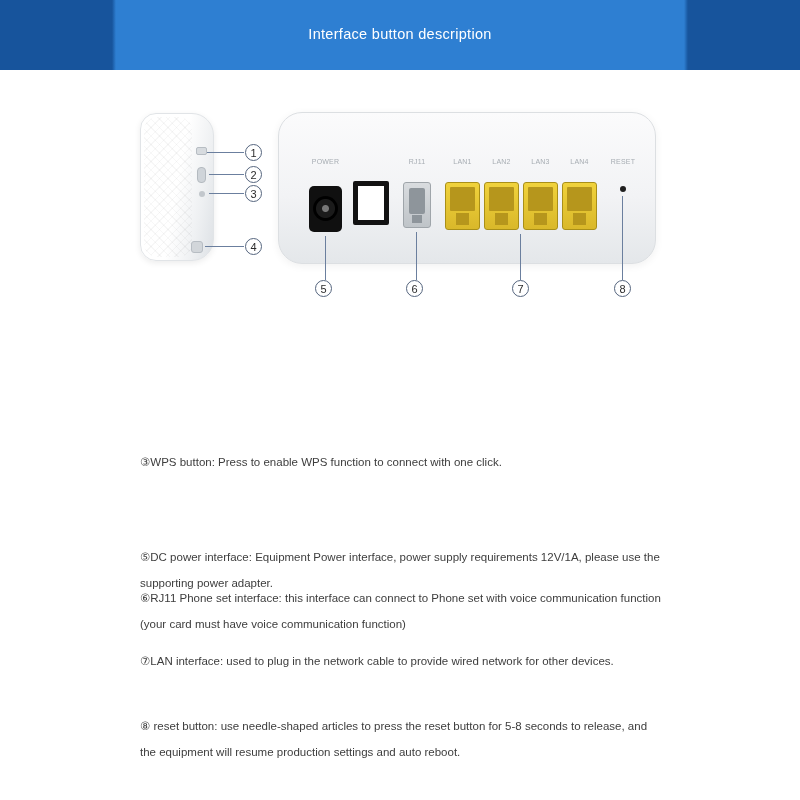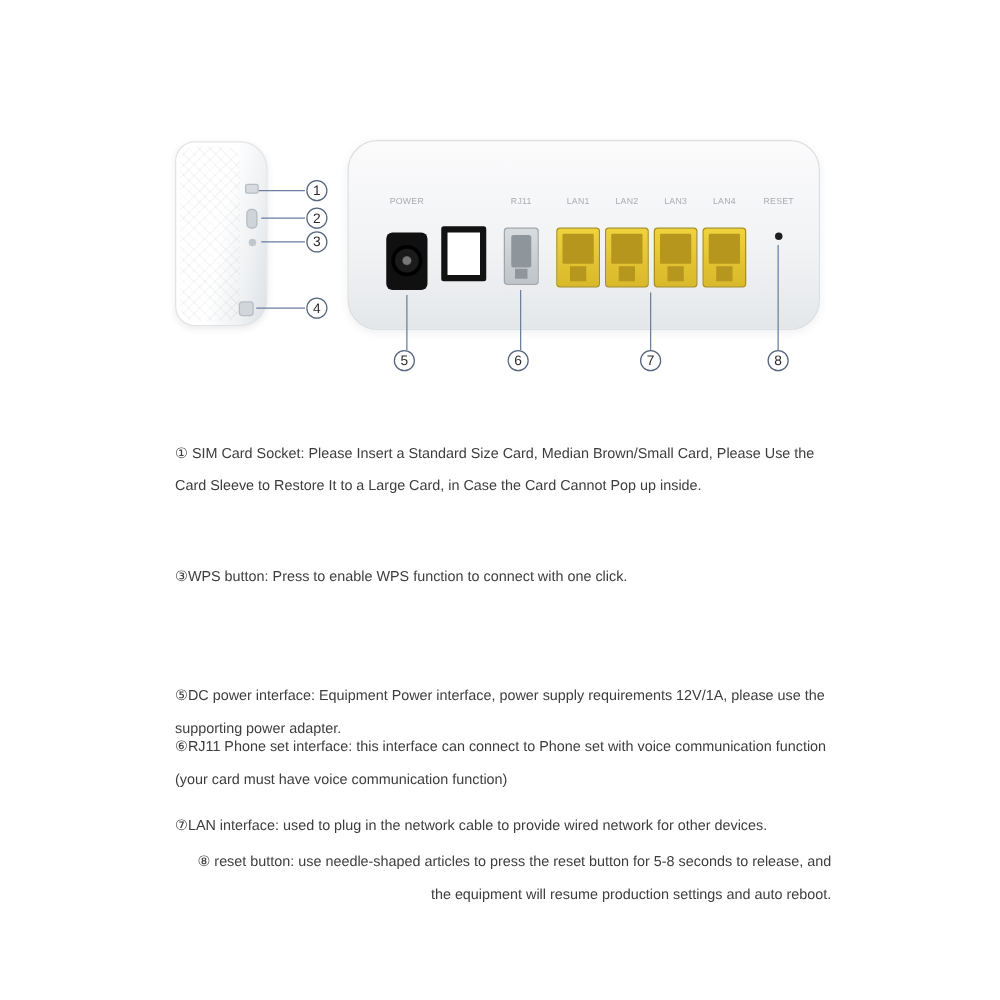"Interface button description" div.header { html: none -> <div> <div>Interface button description</div> </div> }
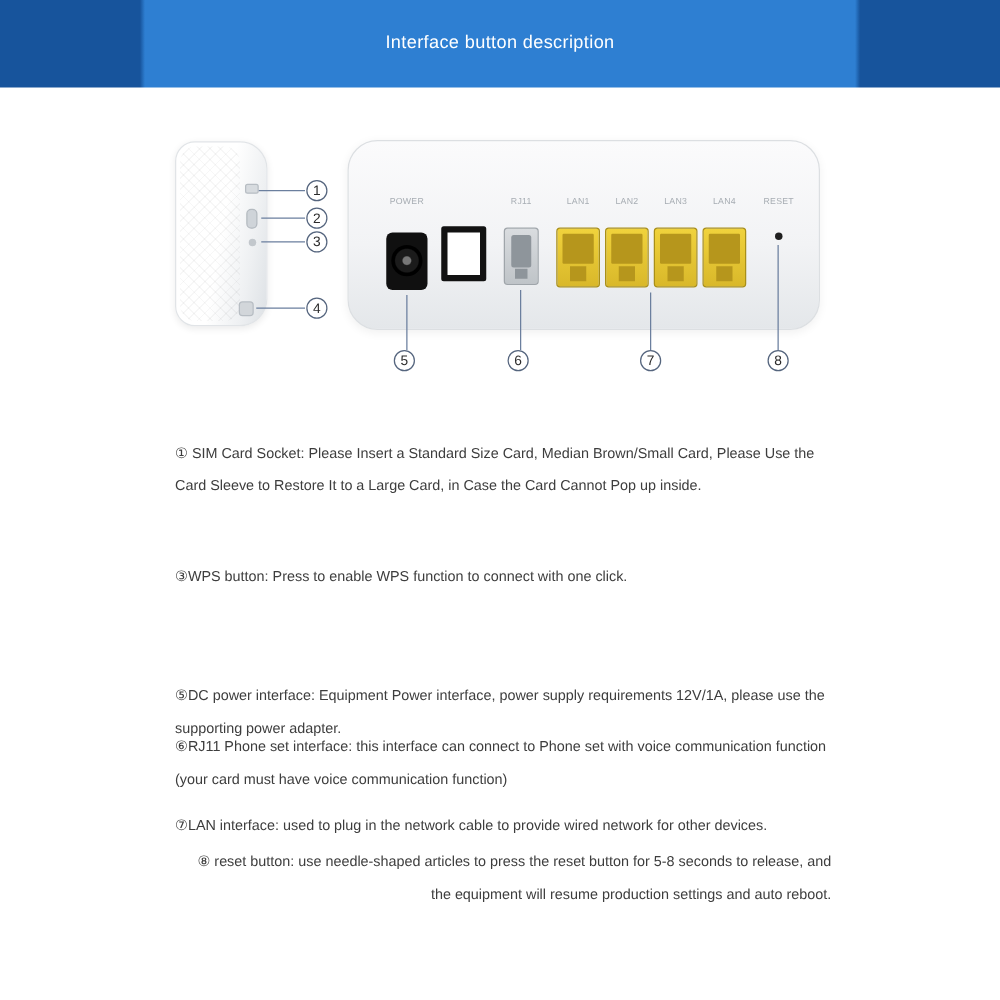"① SIM Card Socket: Please" div.desc { html: <div>① SIM Card Socket: Please Insert a Standard Size Card, Median Brown/Small Card, Please Use the Card Sleeve to Restore It to a Large Card, in Case the Card Cannot Pop up inside.</div> -> none }
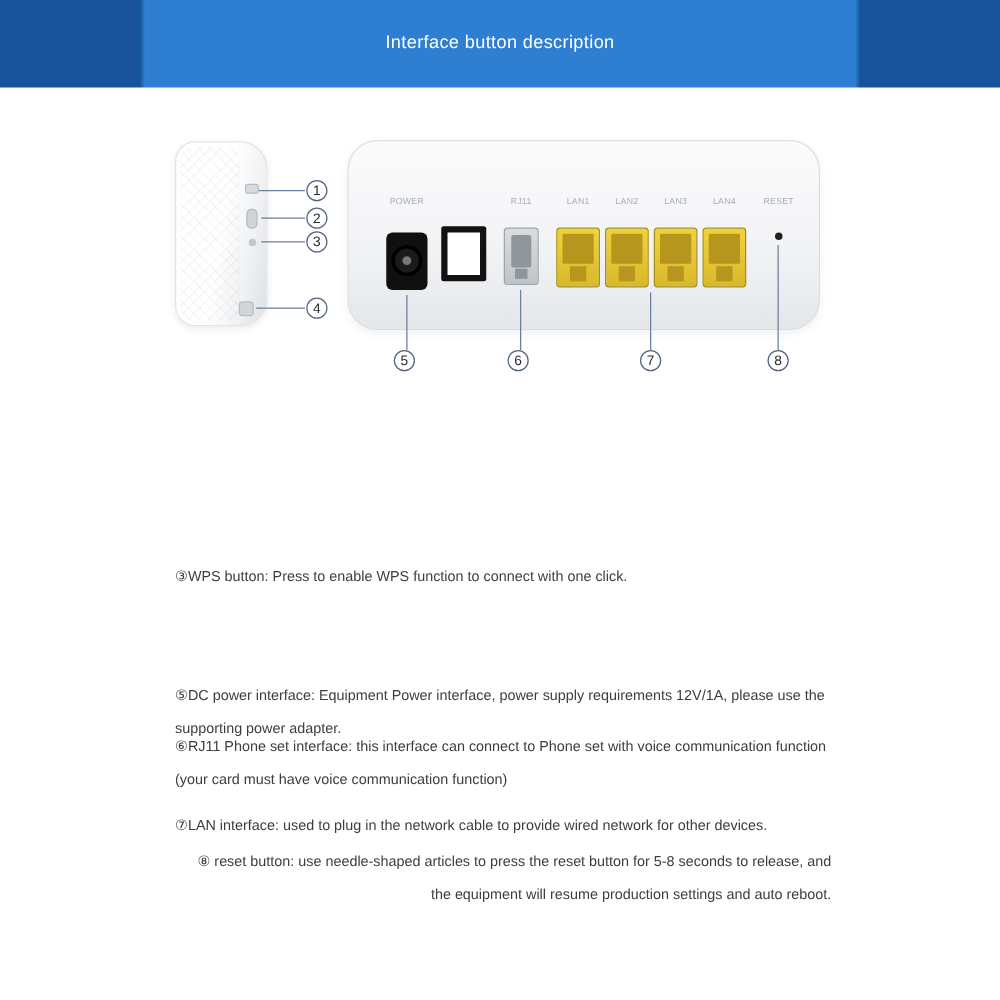"⑧ reset button: use needle-shaped" div.desc { text-align: right -> none; top: 677px -> 713px }
